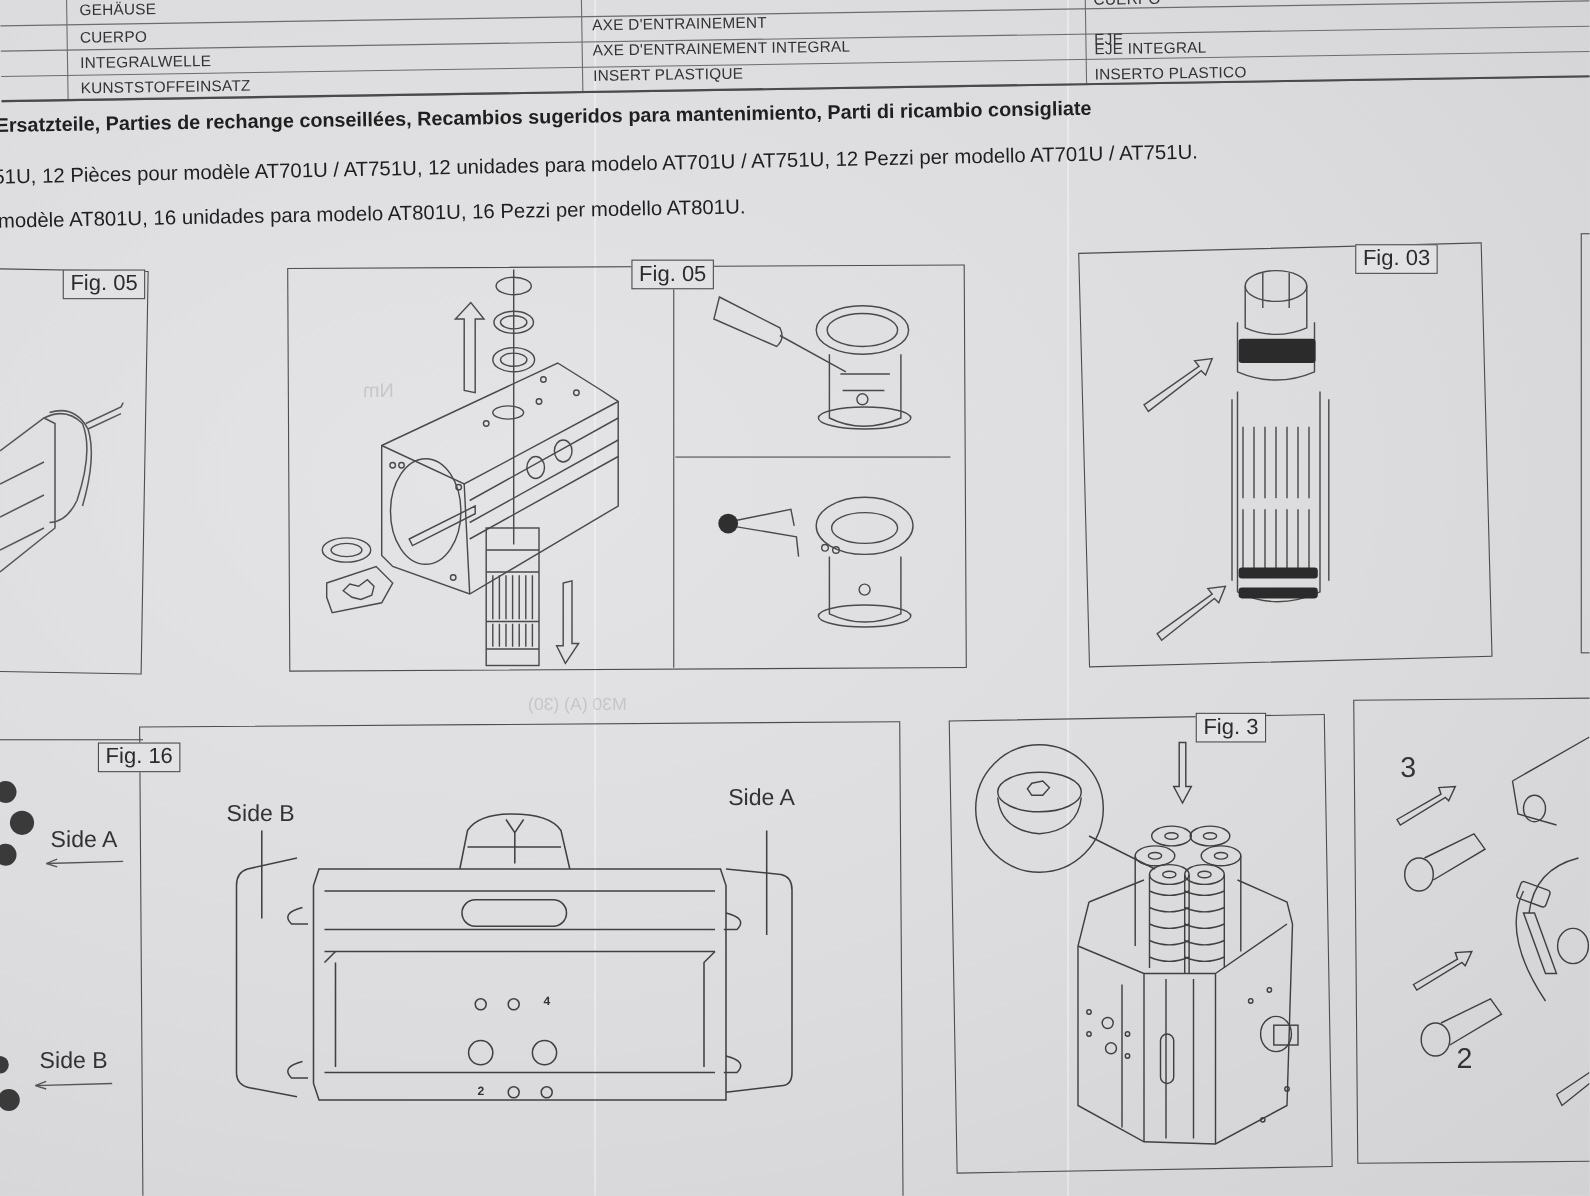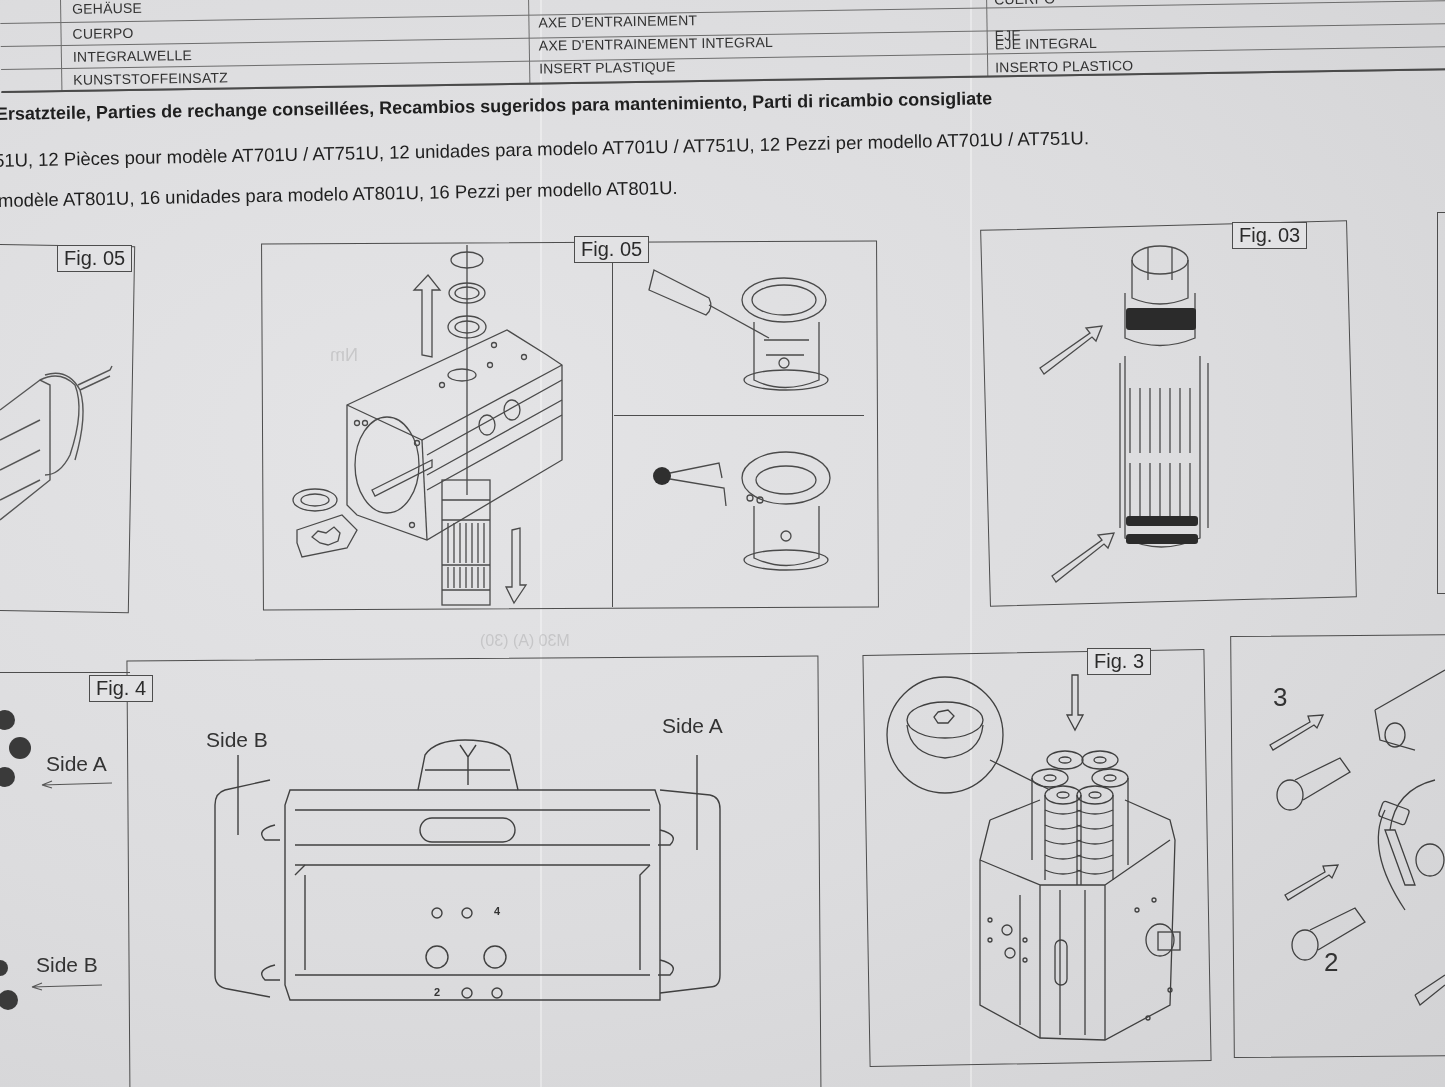"Fig. 4" div.figlabel { text: 4 -> 16 }
